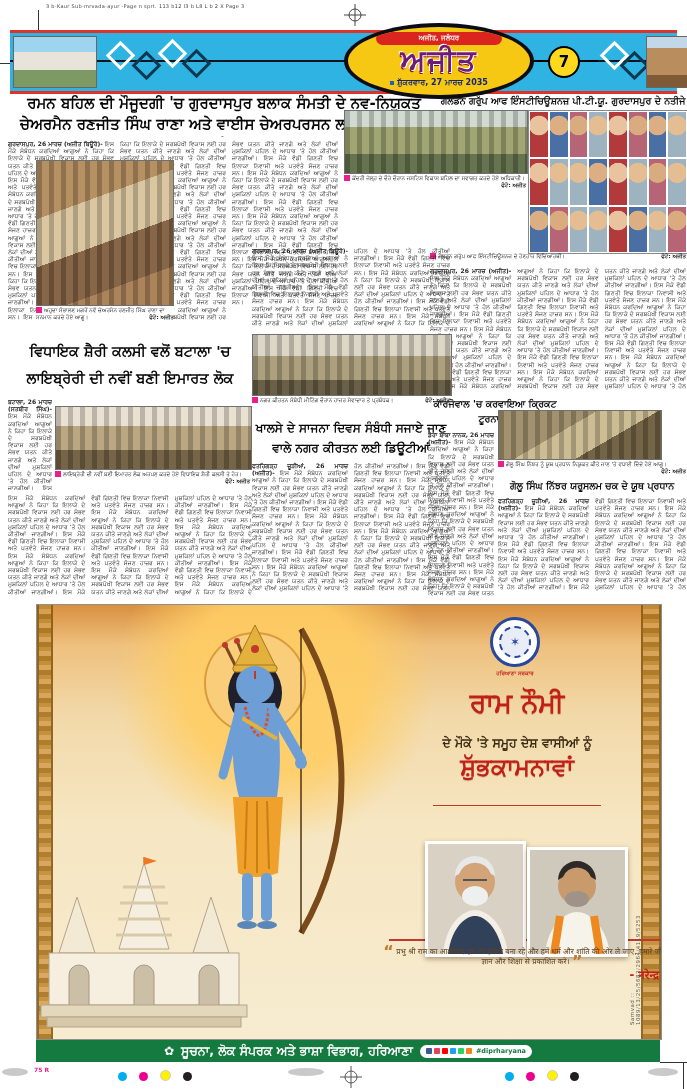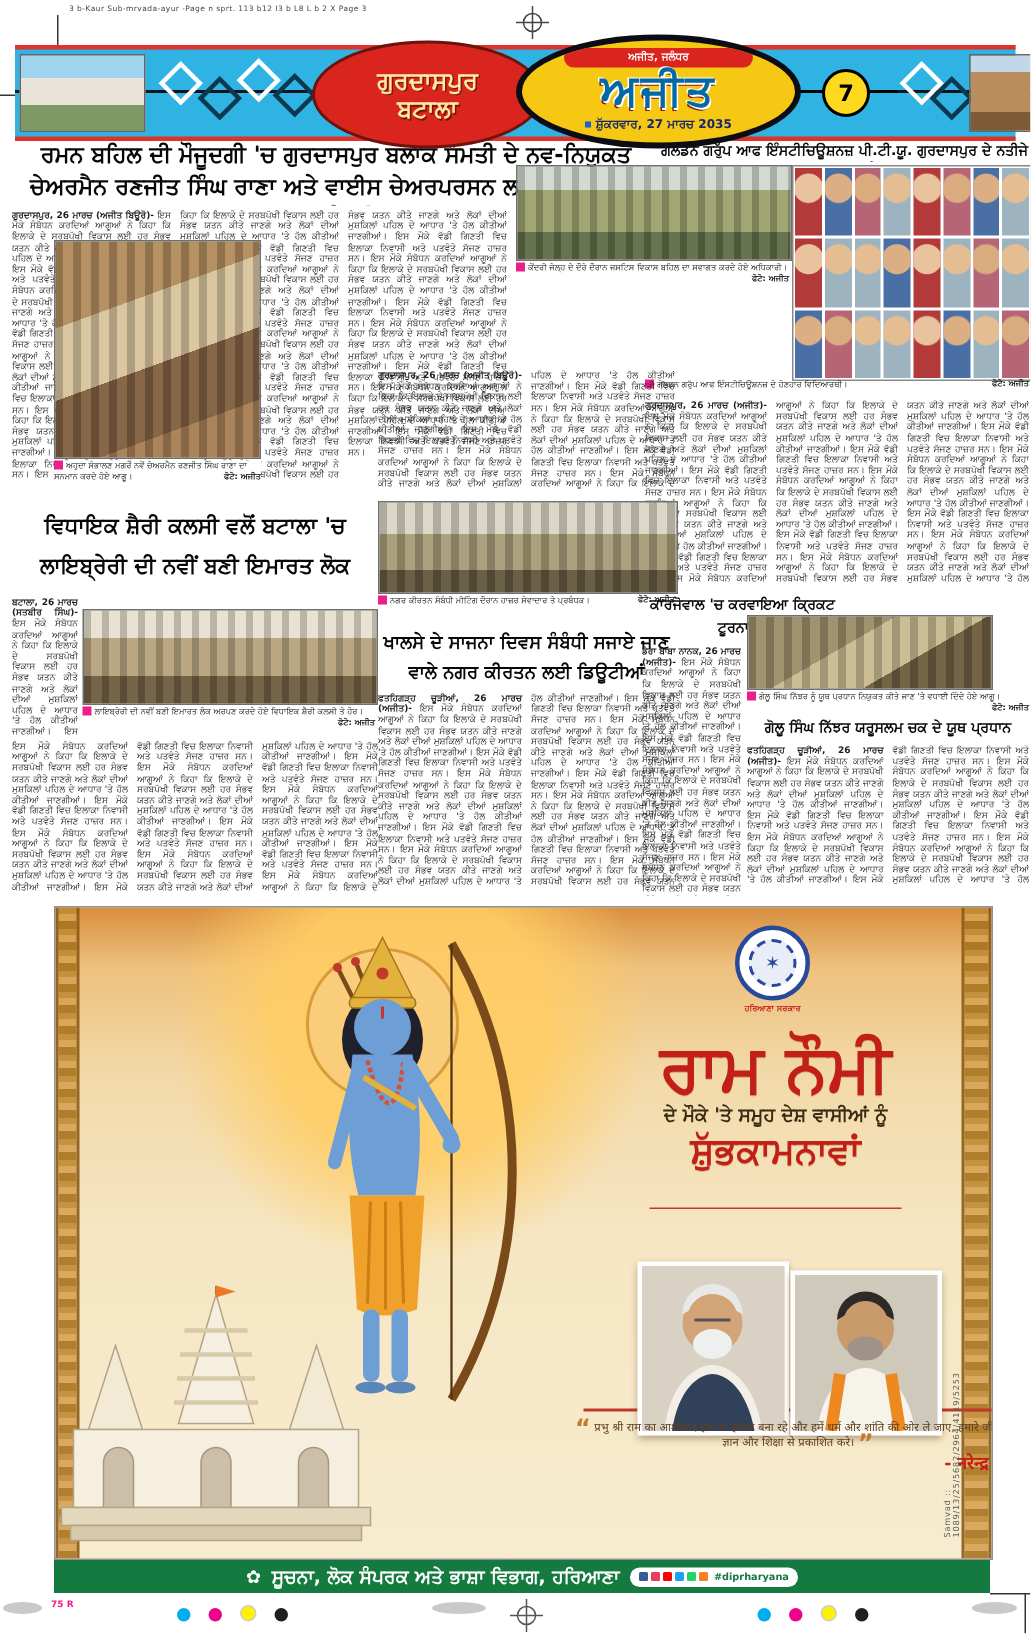"ਗੁਰਦਾਸਪੁਰ" div.abs { html: <div> <span>ਗੁਰਦਾਸਪੁਰ</span> <span>ਬਟਾਲਾ</span> </div> -> none }
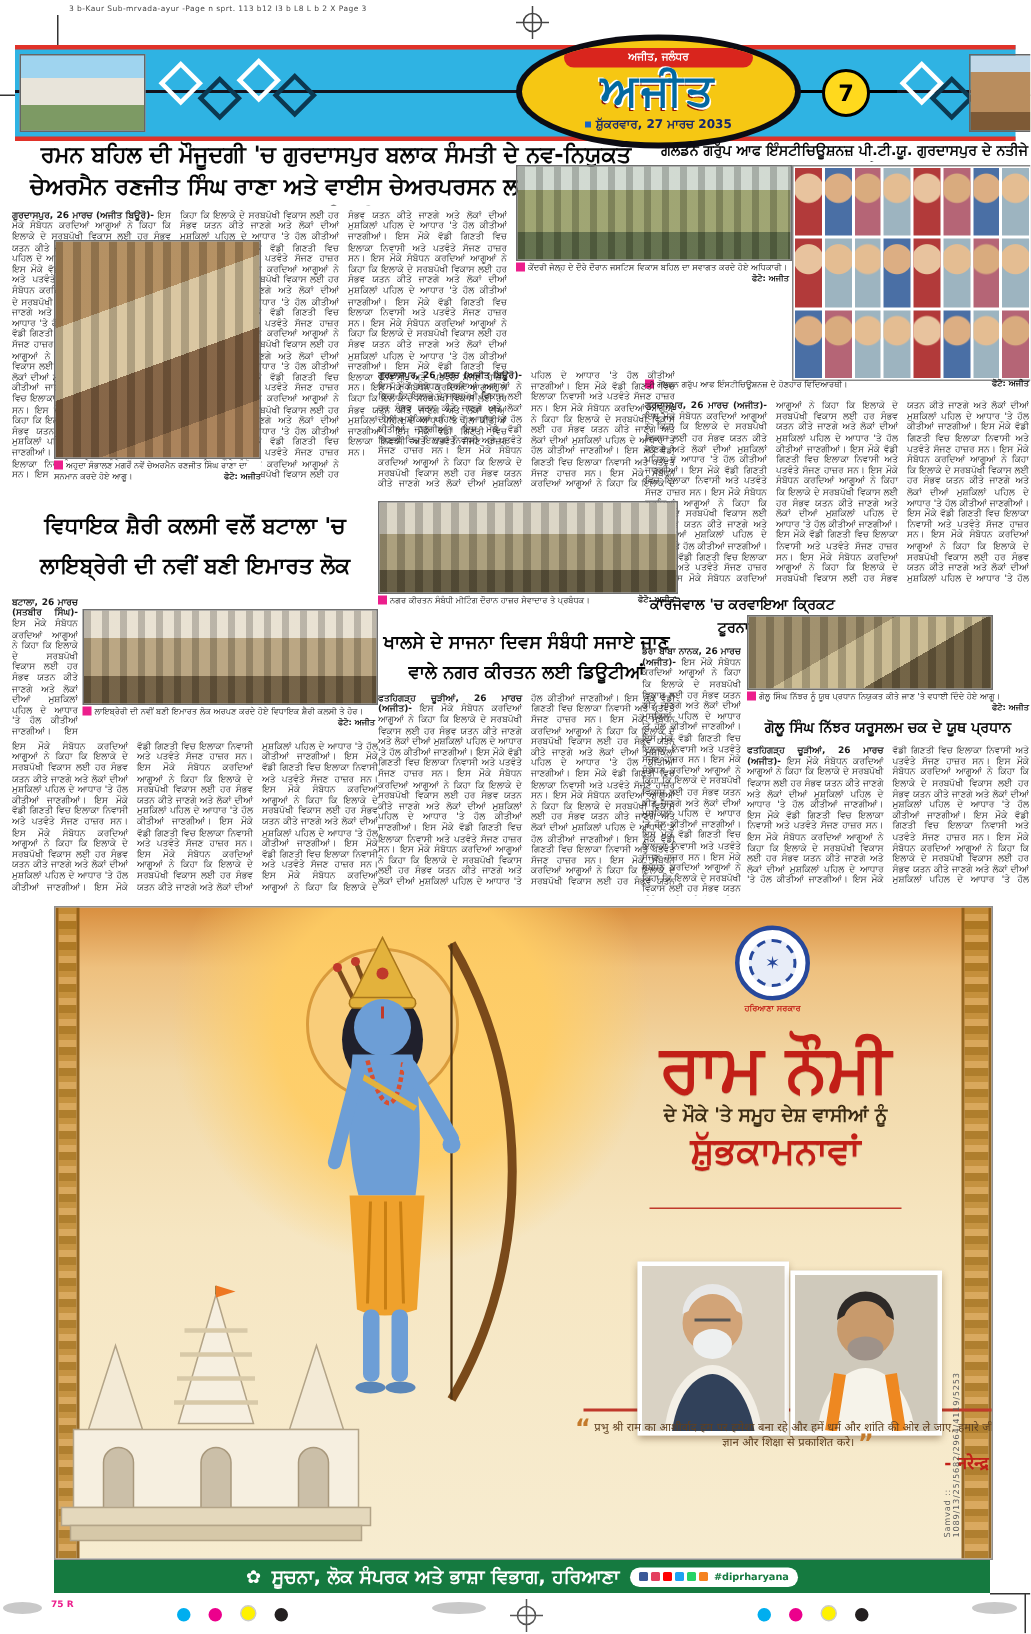"ਅਜੀਤ" .papername { color: #0369a1 -> #701a75 }
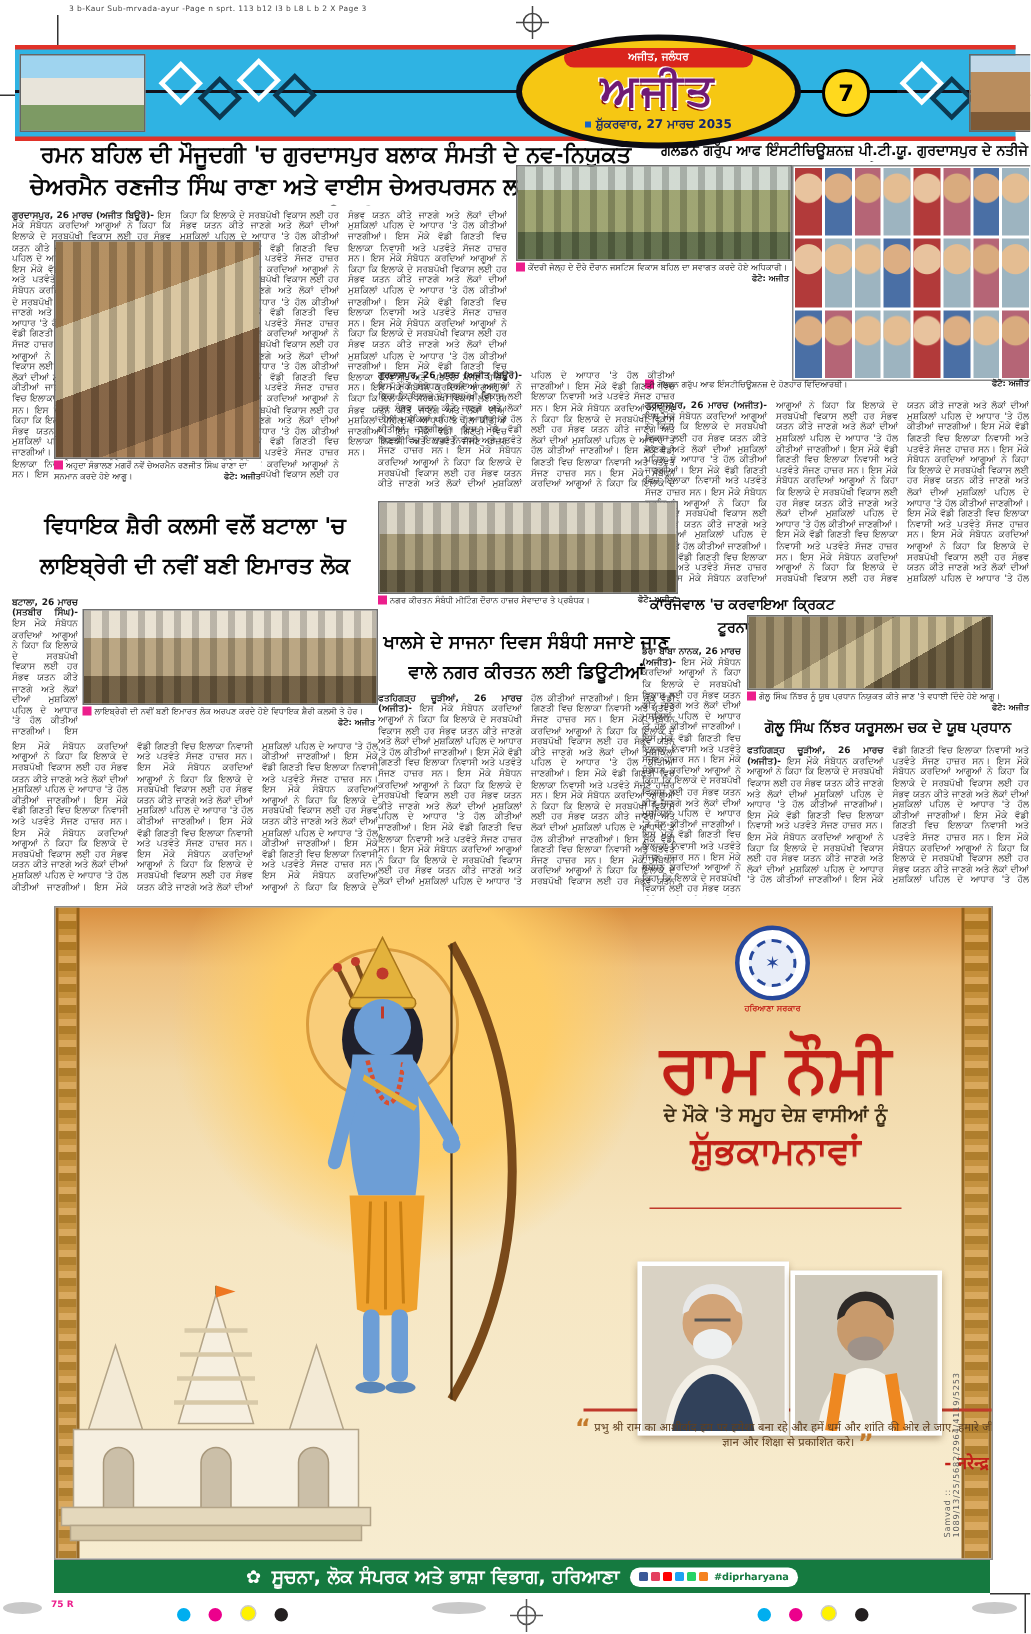"ਰਾਮ ਨੌਮੀ" div.abs { font-size: 44px -> 27px }
